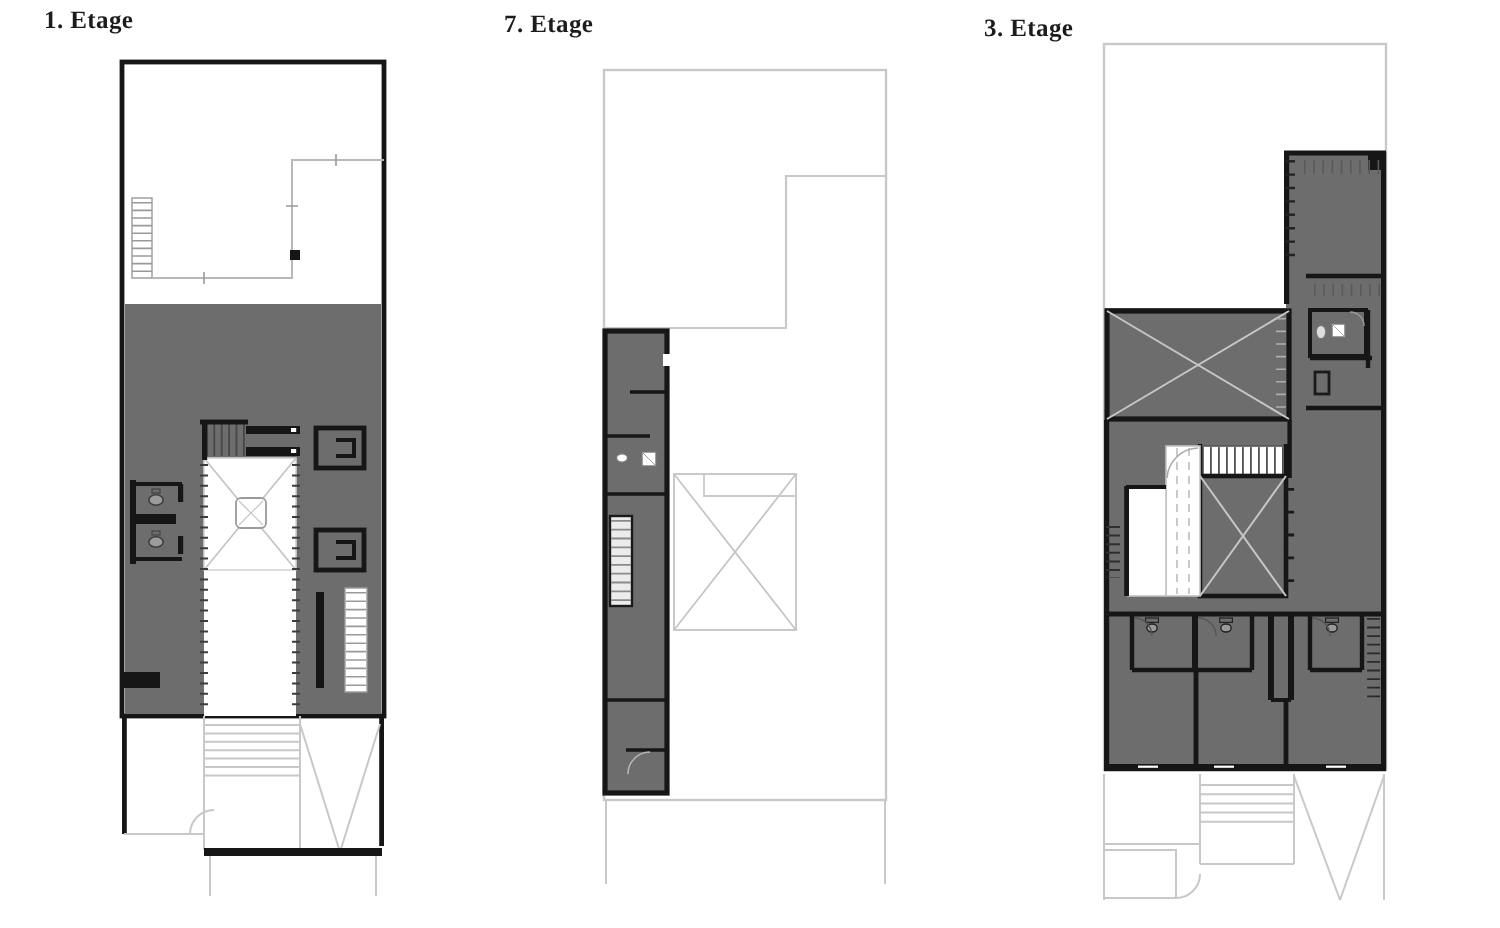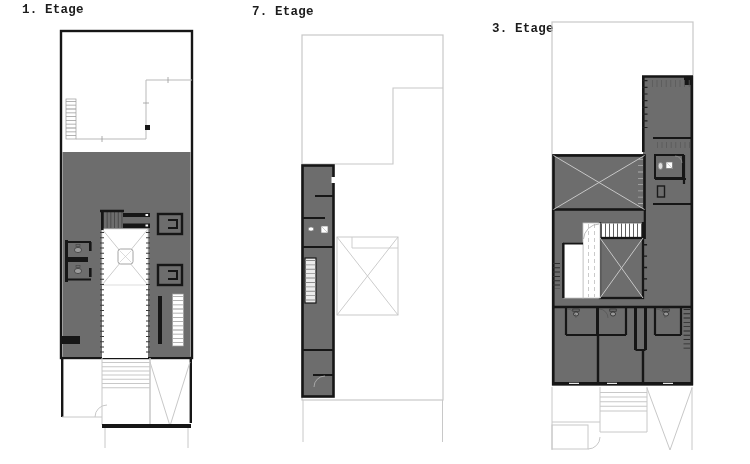"1. Etage" .sheet { font-family: Liberation Mono, monospace -> Liberation Serif, serif }
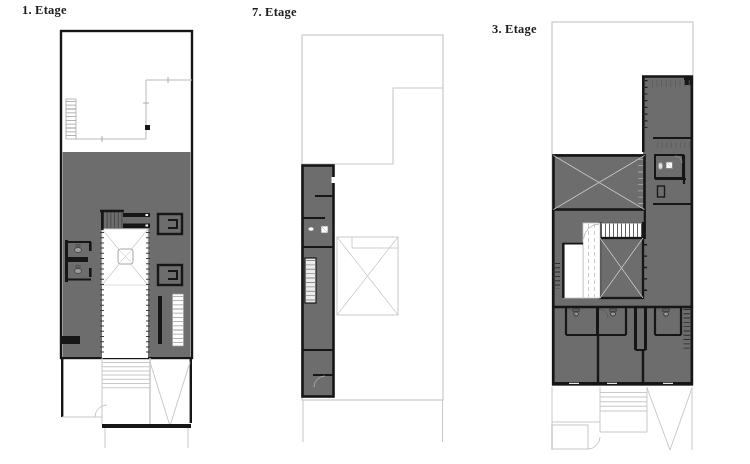"3. Etage" span.label { top: 22px -> 7px }
